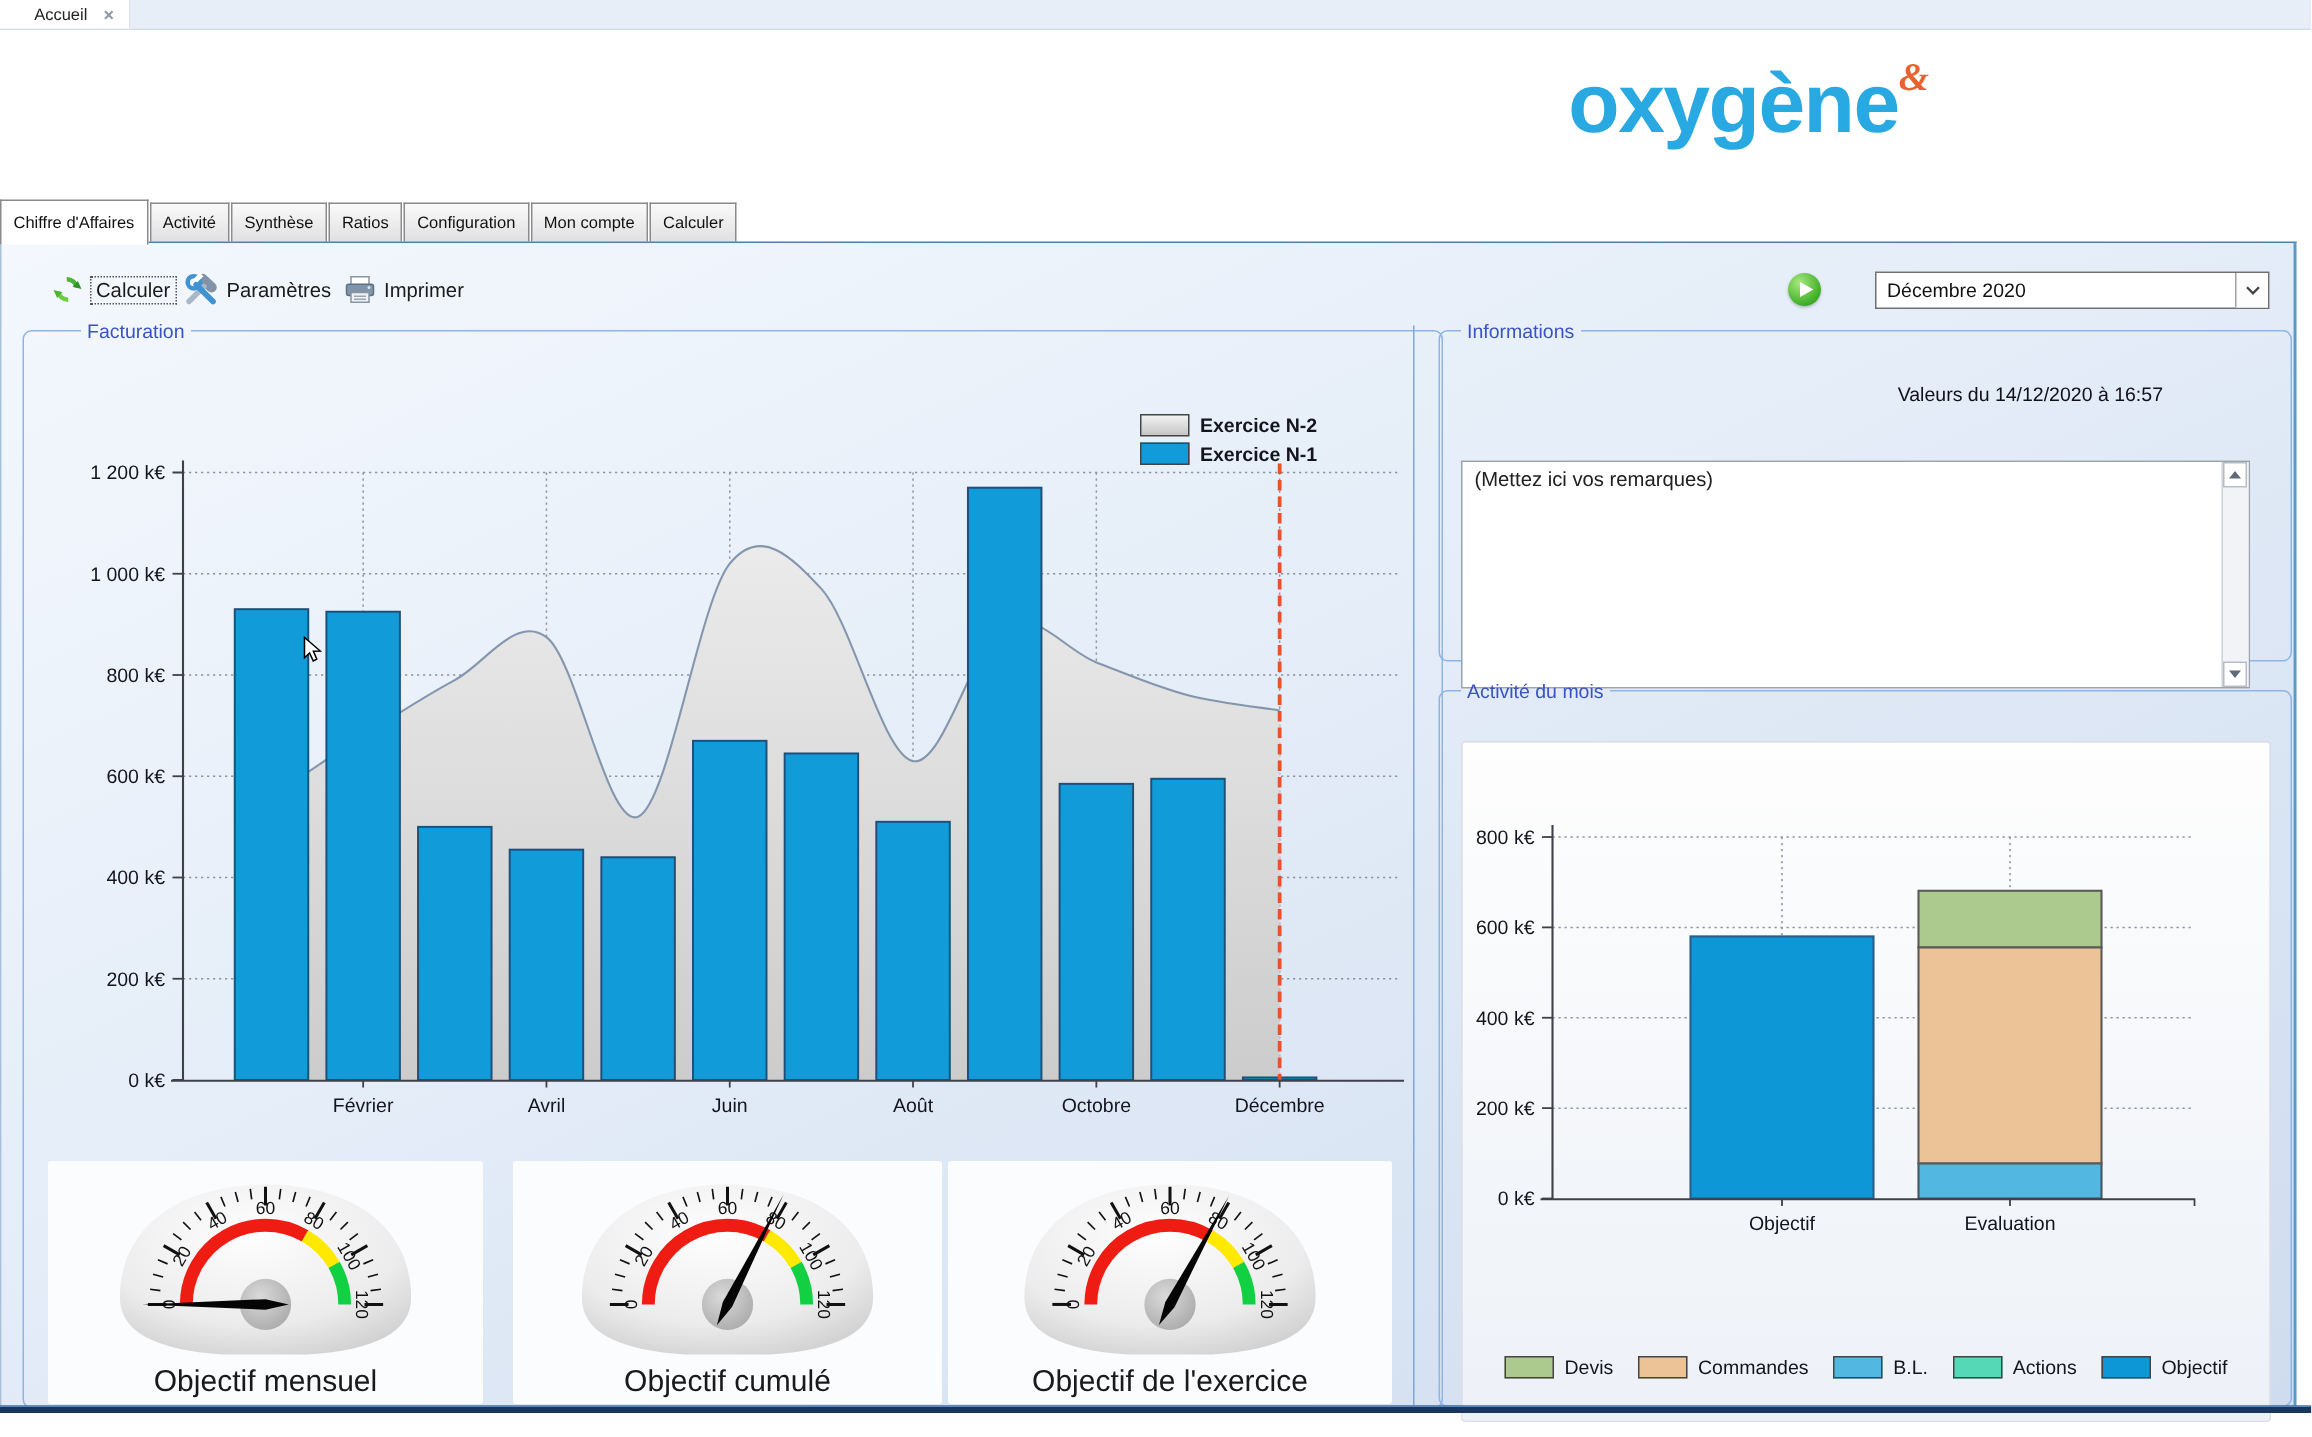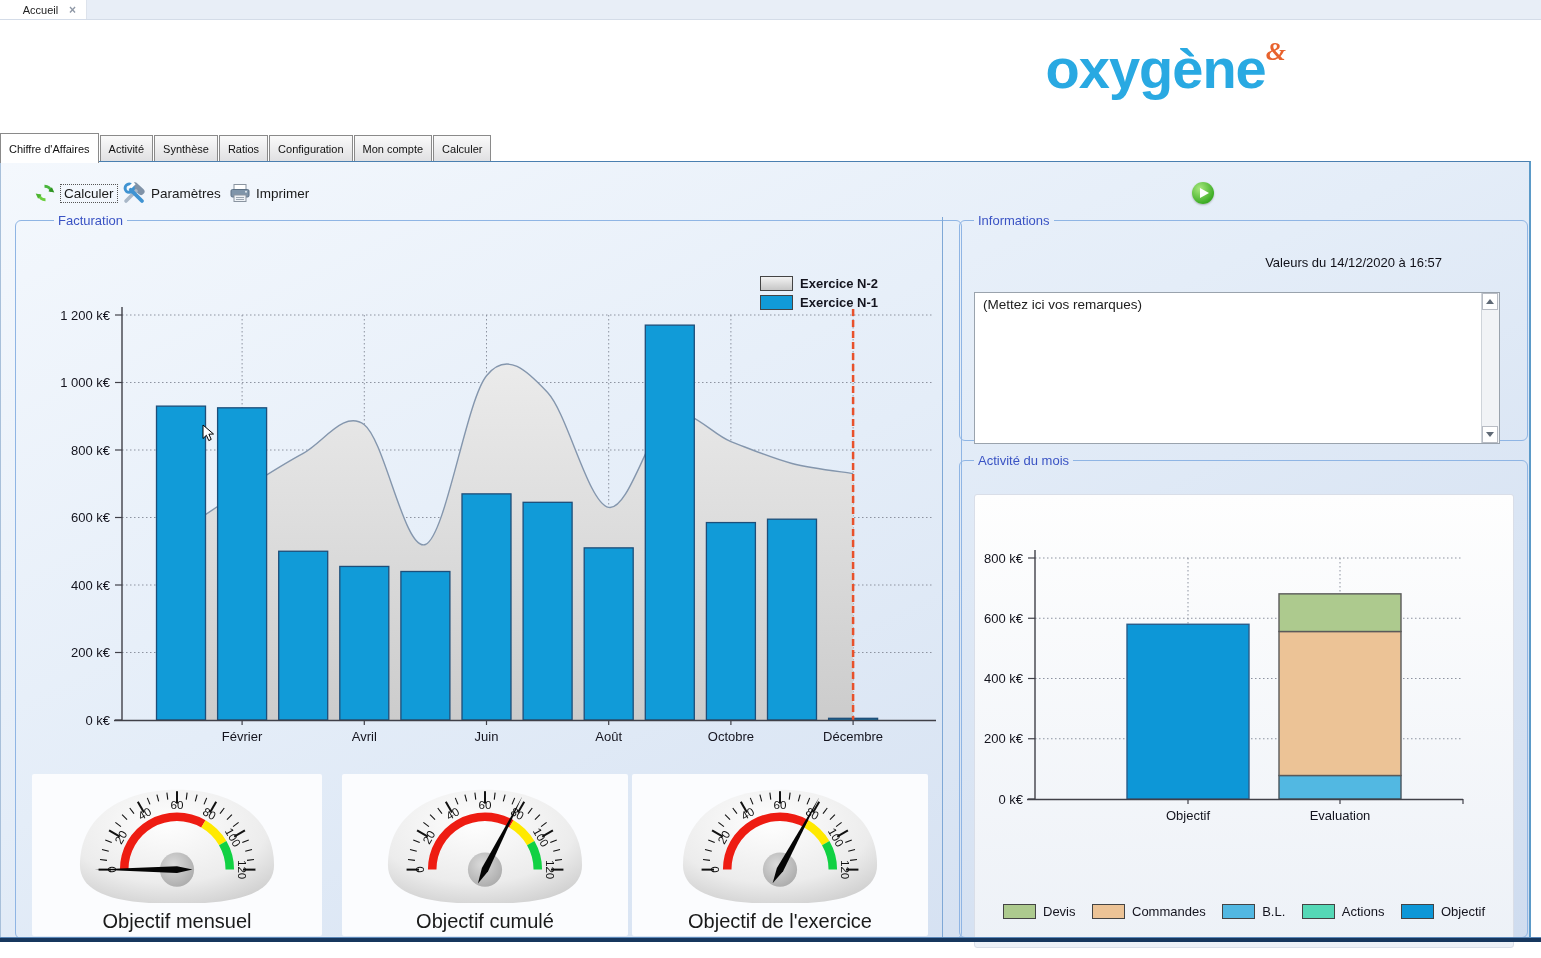"Décembre 2020" div.combo { html: none -> <div> <span>Décembre 2020</span> <span> <svg> <polyline></polyline> </svg> </span> </div> }
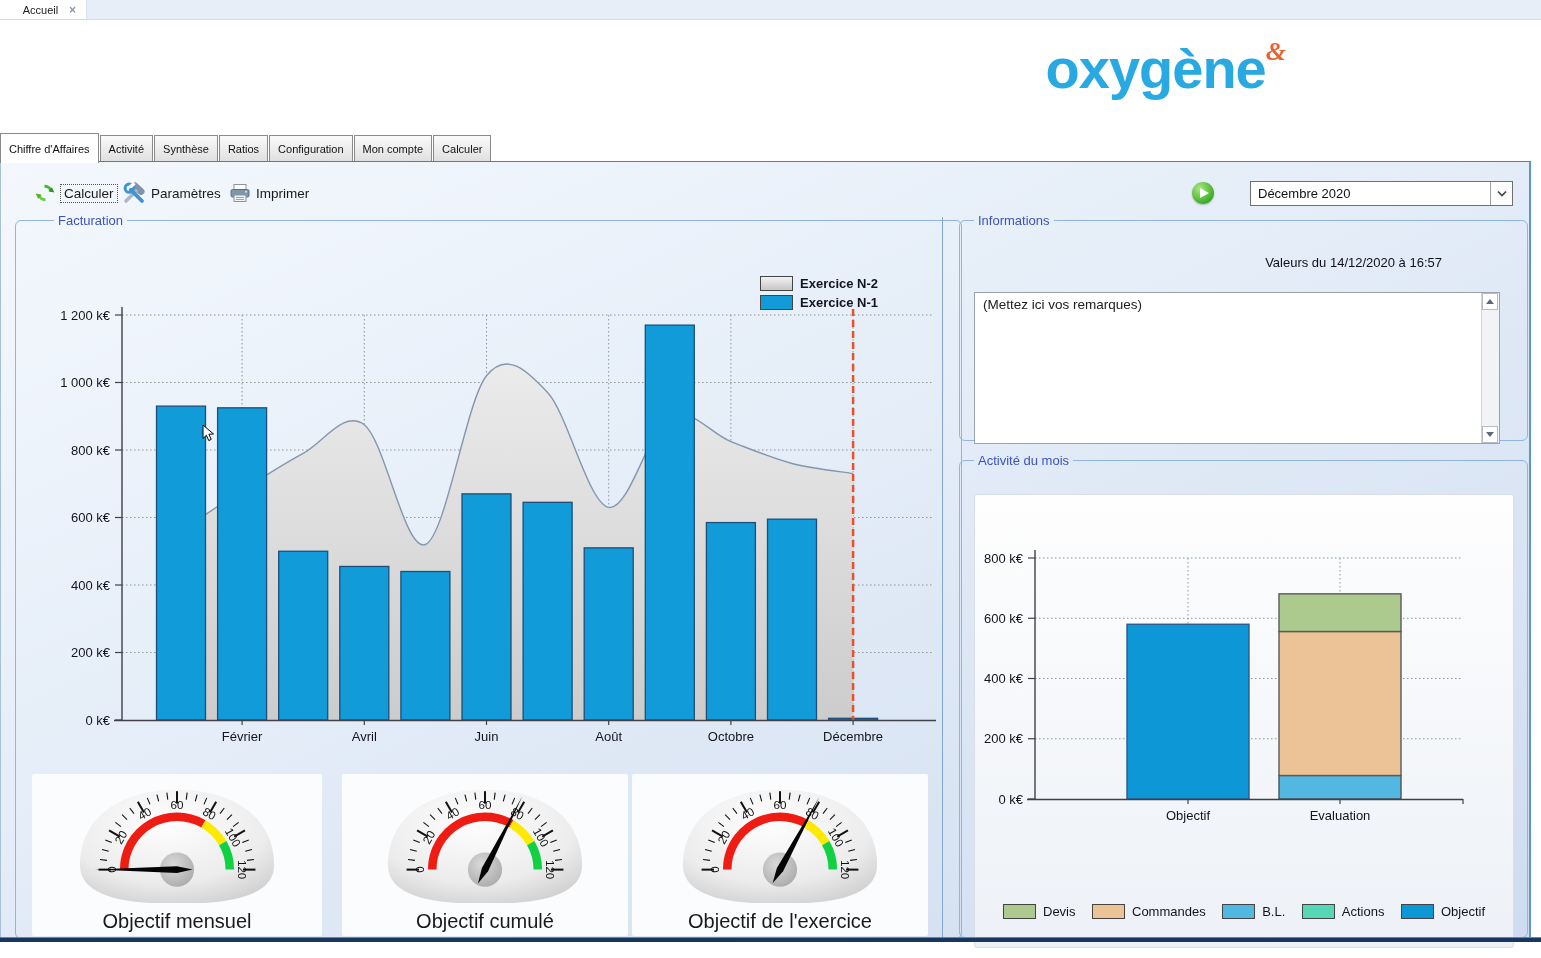"(Mettez ici vos remarques)" .remarks { top: 64px -> 79px }
